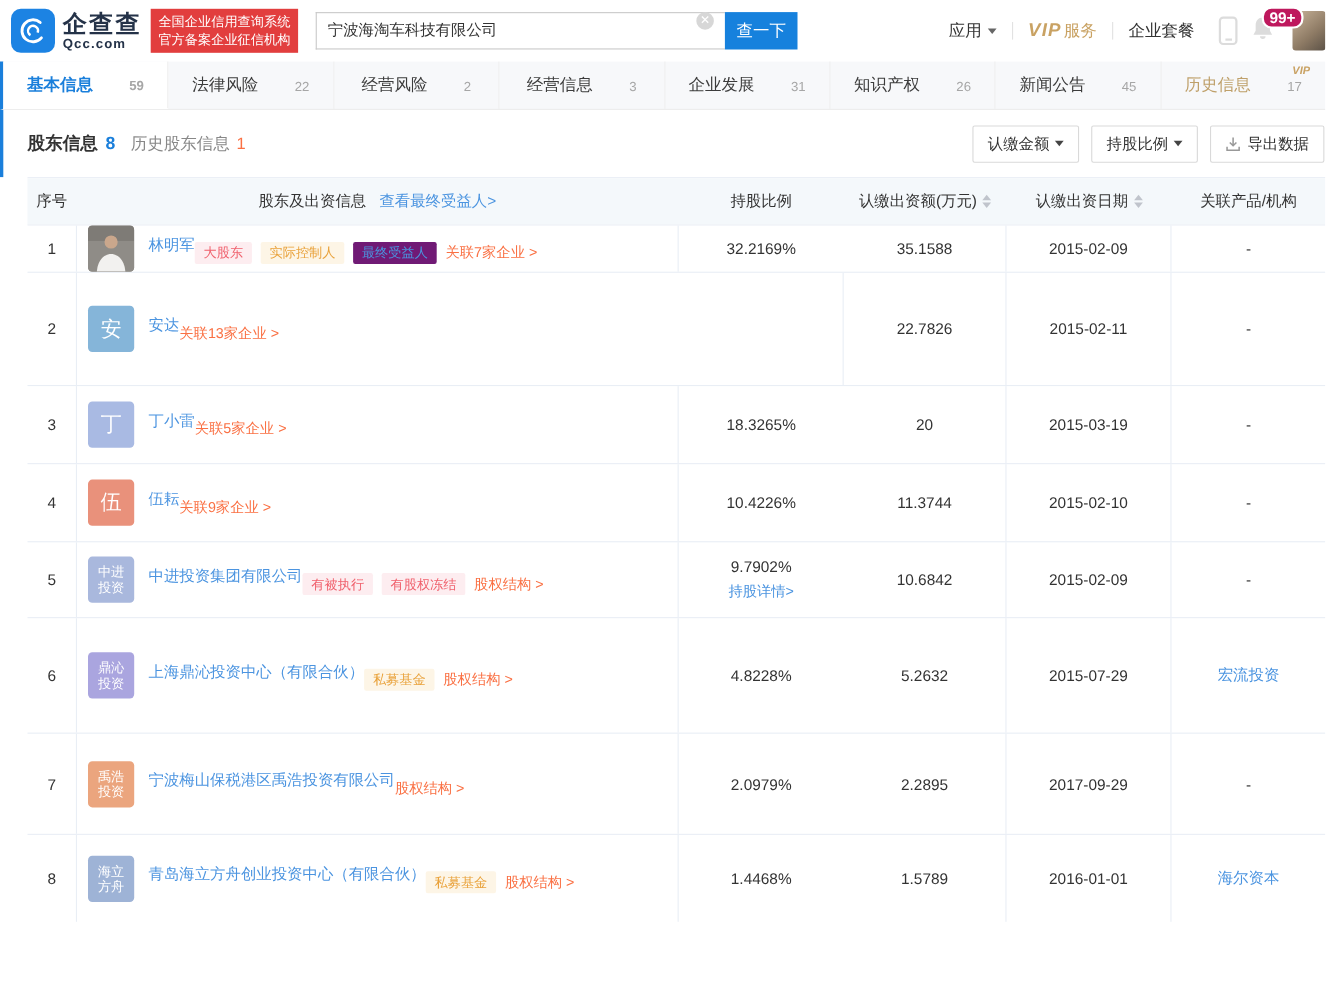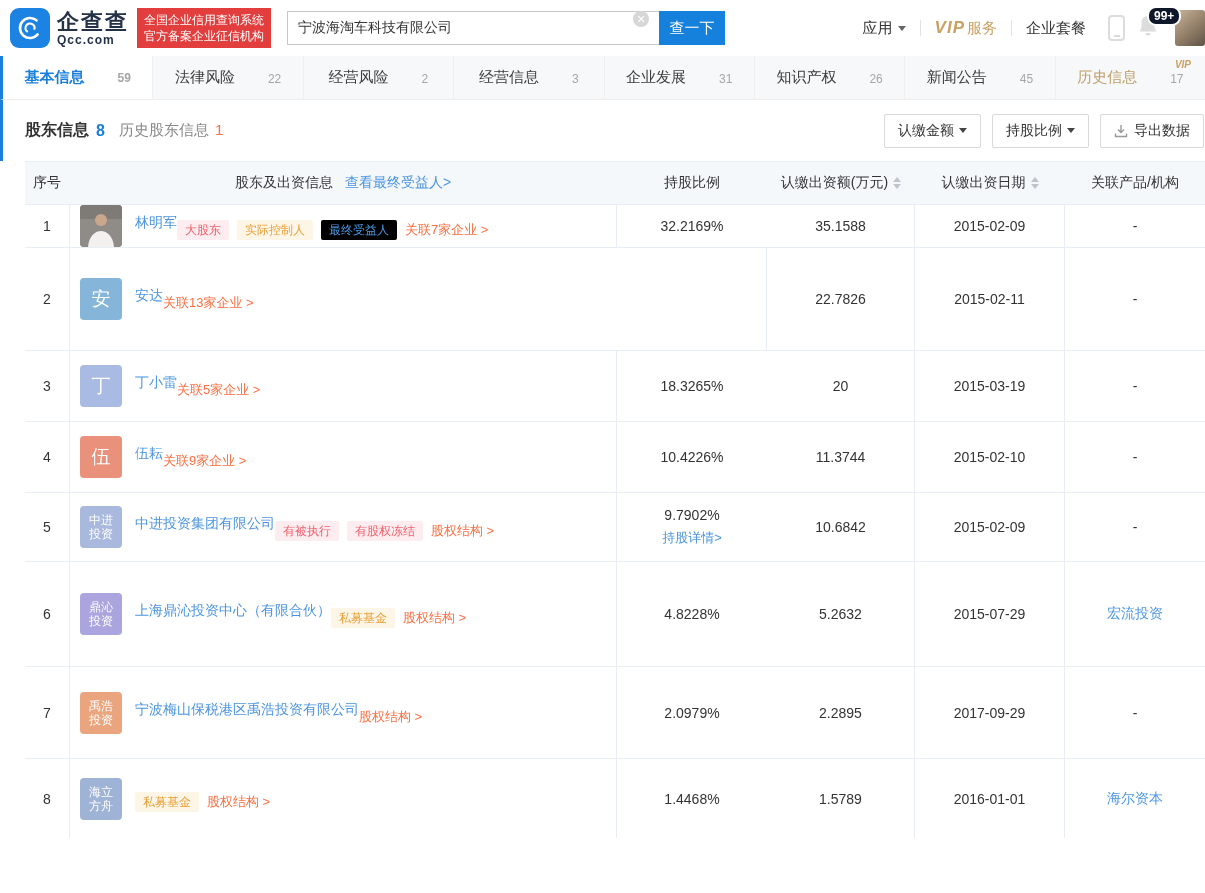"99+" .notif-badge { background: #0f172a -> #be185d; font-size: 12px -> 14px }
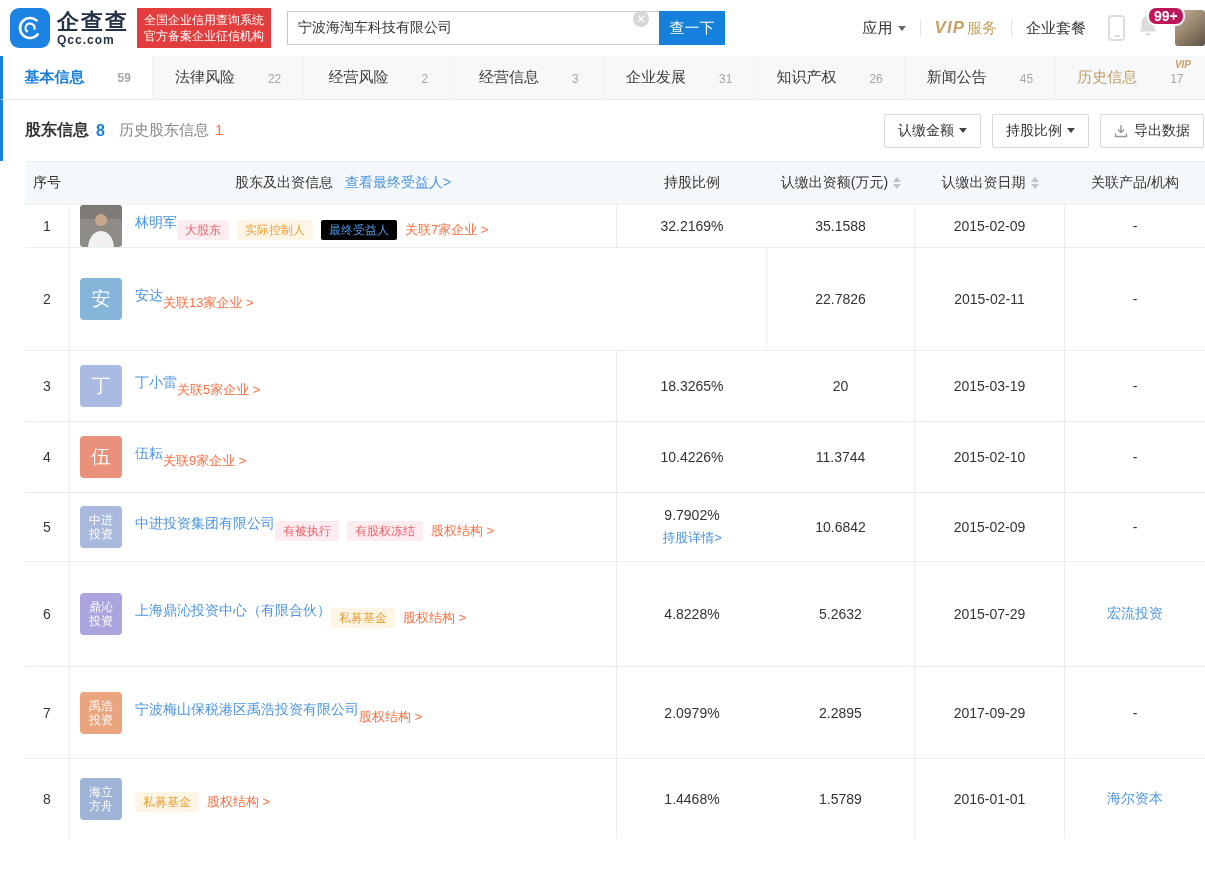"最终受益人" .tag.blue { background: #000000 -> #701a75 }
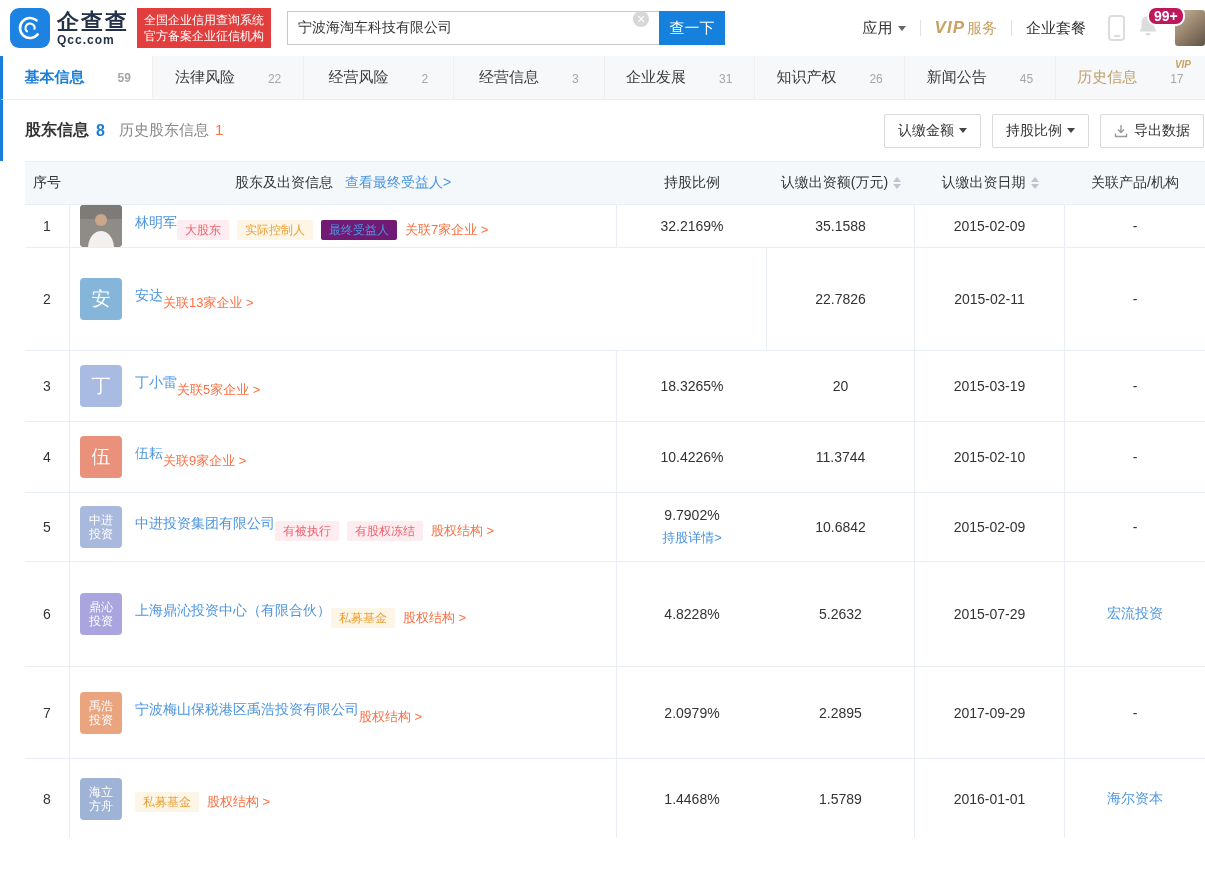"青岛海立方舟创业投资中心（有限合伙）" a.holder-name { html: none -> <a>青岛海立方舟创业投资中心（有限合伙）</a> }
